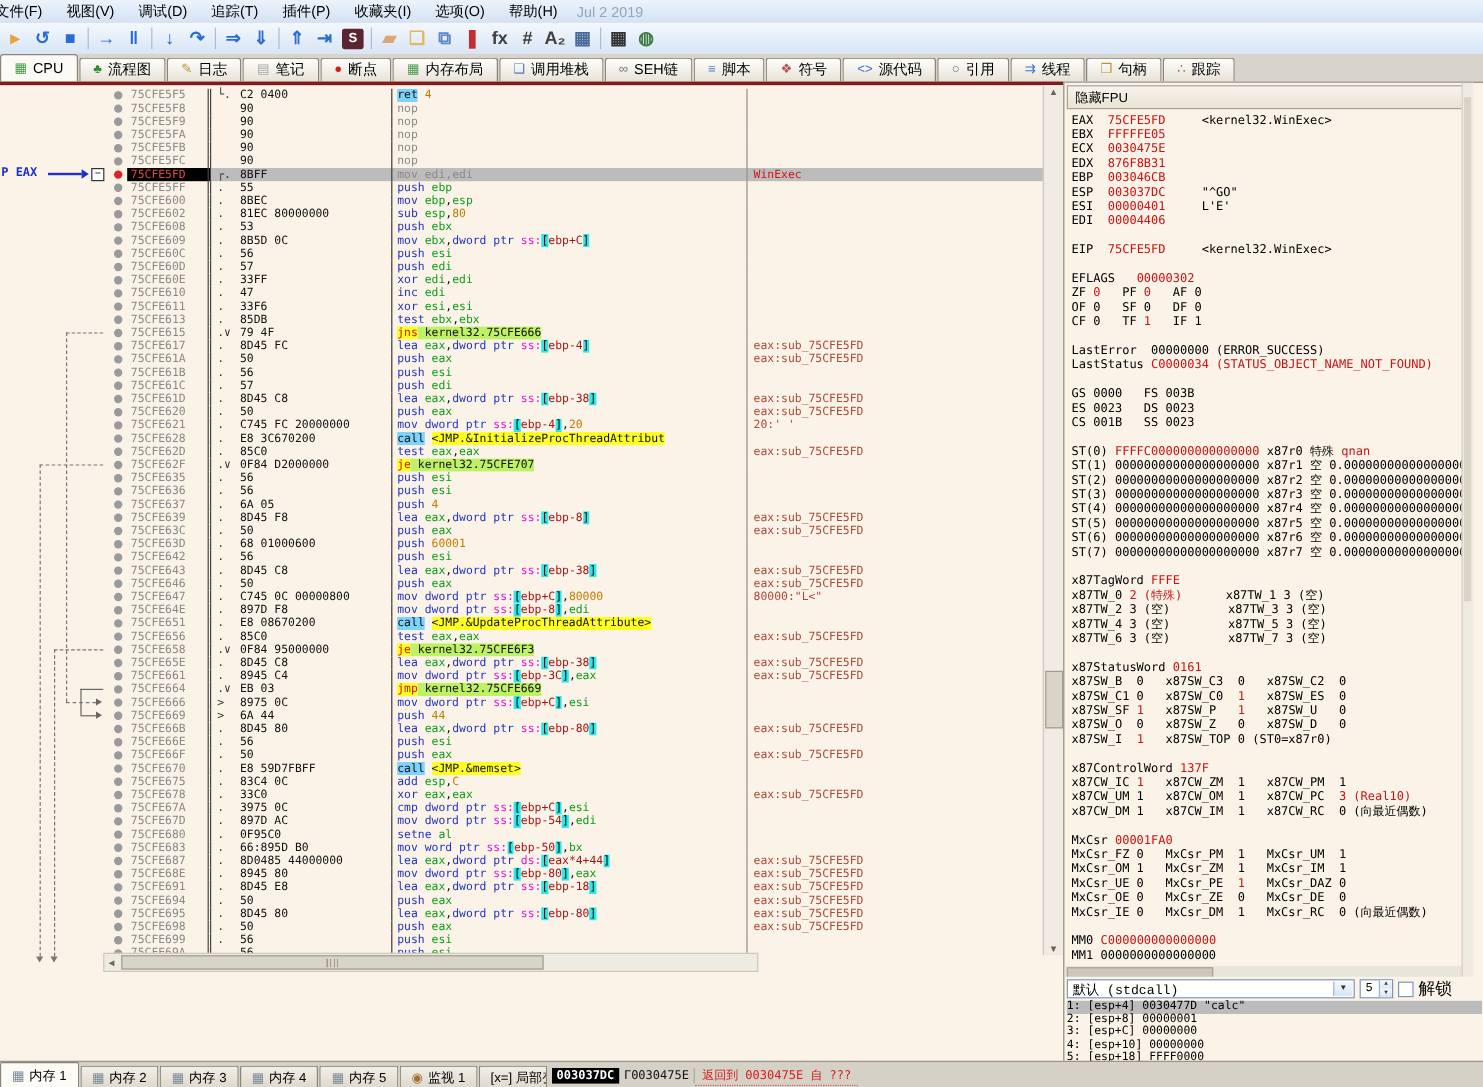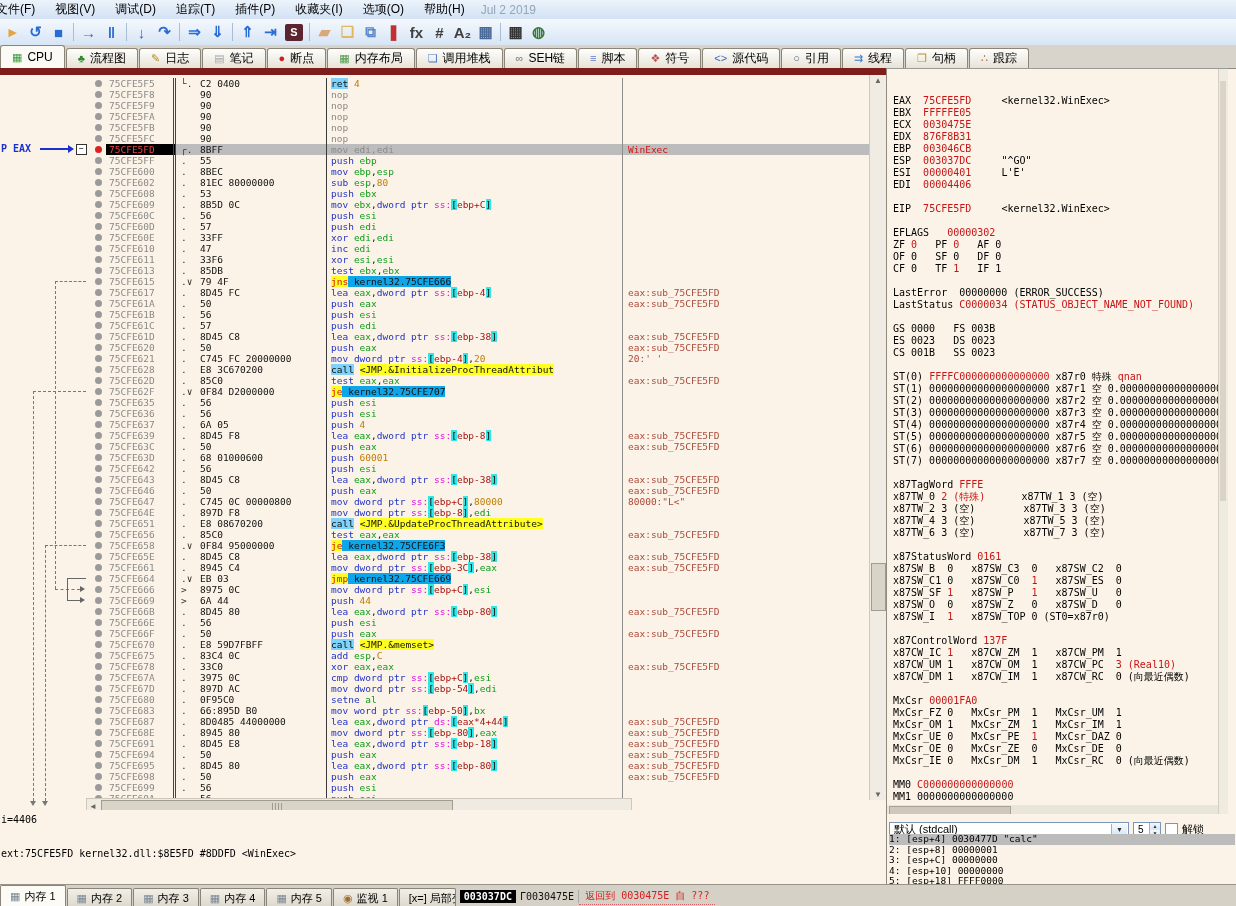"75CFE5F5" .disasm { border-top: 7px solid #7f1d1d -> 3px solid #7f1d1d }
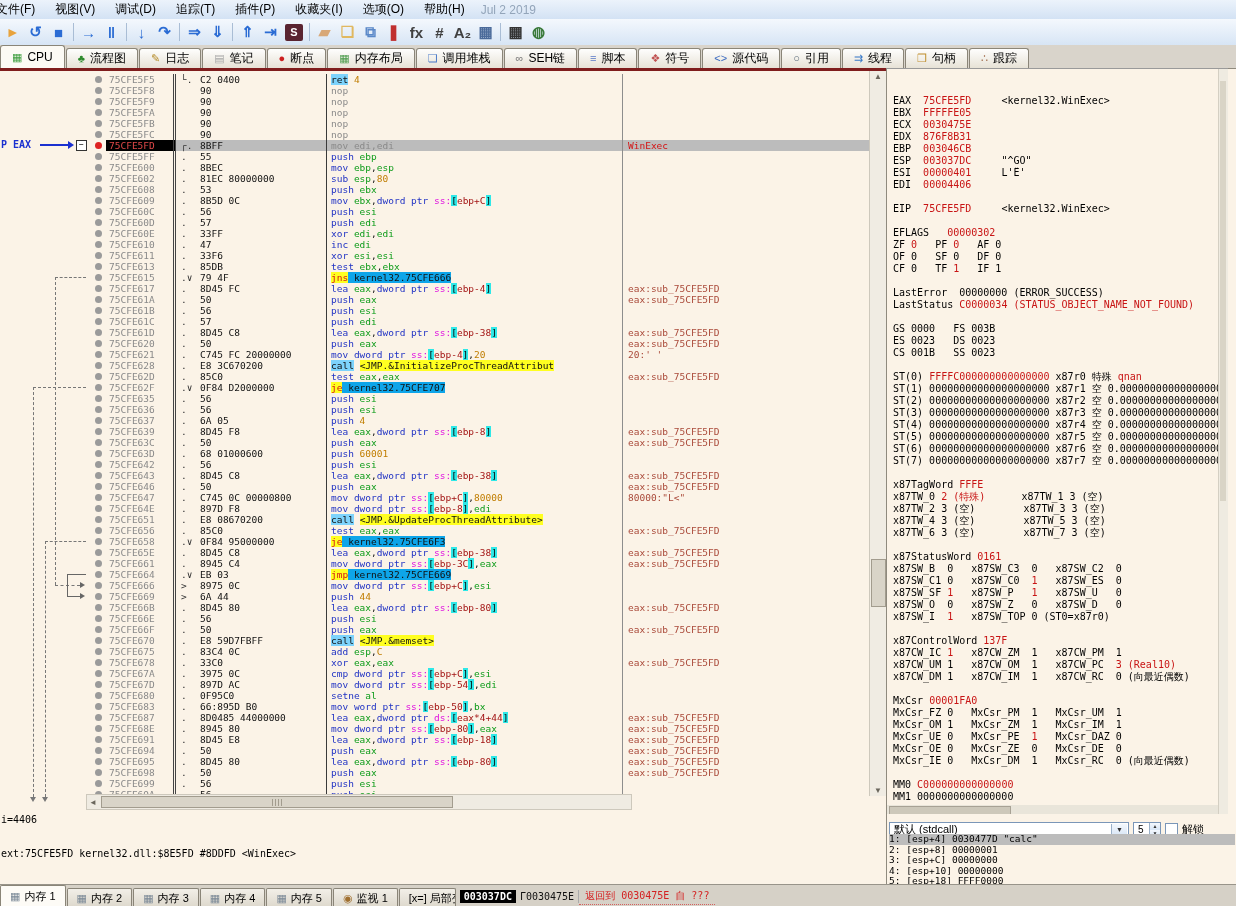"隐藏FPU" div.fpubtn { html: none -> <div>隐藏FPU</div> }
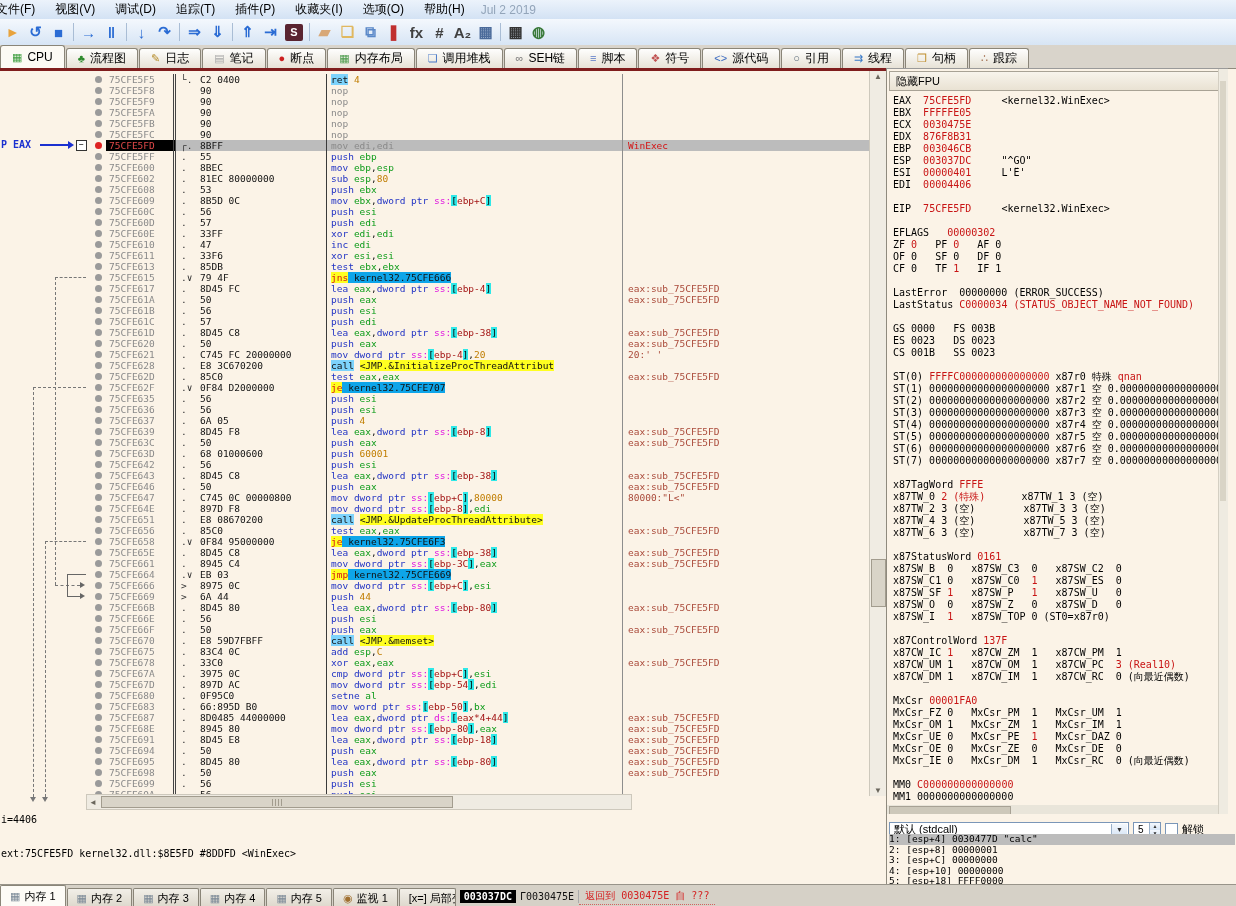"kernel32.75CFE666" .cjt { background: #0ea5e9 -> #bef264 }
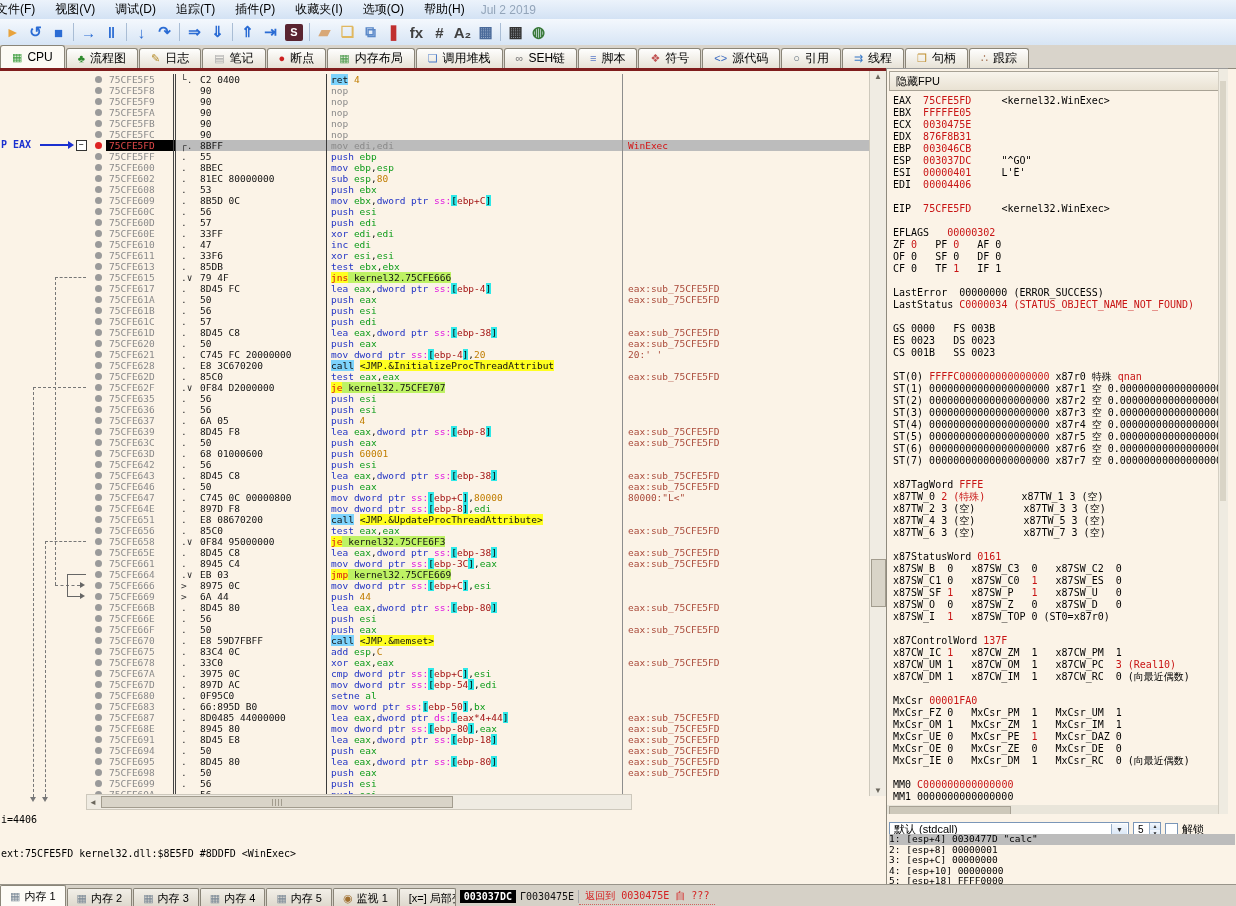"i=4406" div.statusarea { html: <div> <div>i=4406</div> <div>ext:75CFE5FD kernel32.dll:$8E5FD #8DDFD &lt;WinExec&gt;</div> </div> -> none }
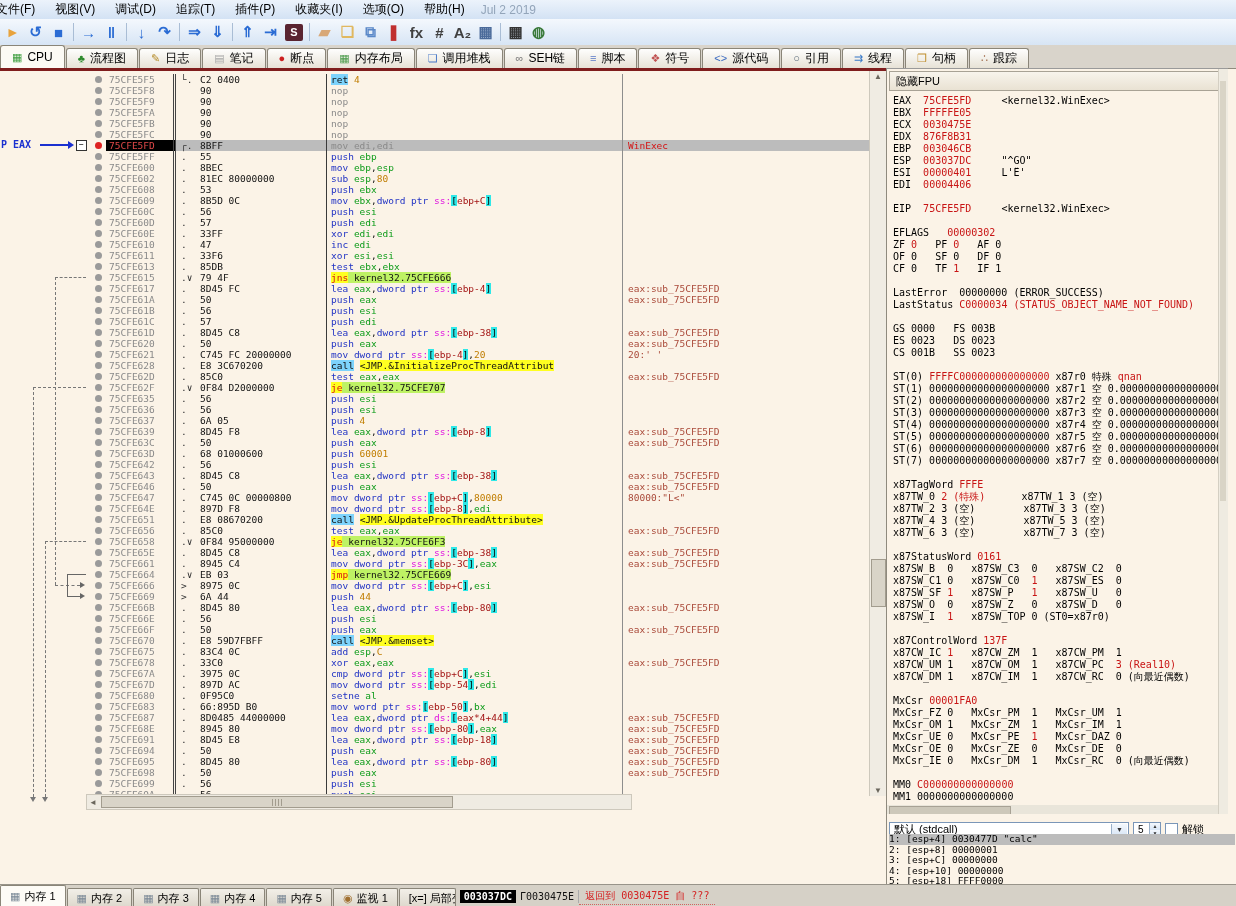"默认 (stdcall)" .args-toolbar { font-family: none -> Liberation Mono, monospace; height: 29px -> 18px }
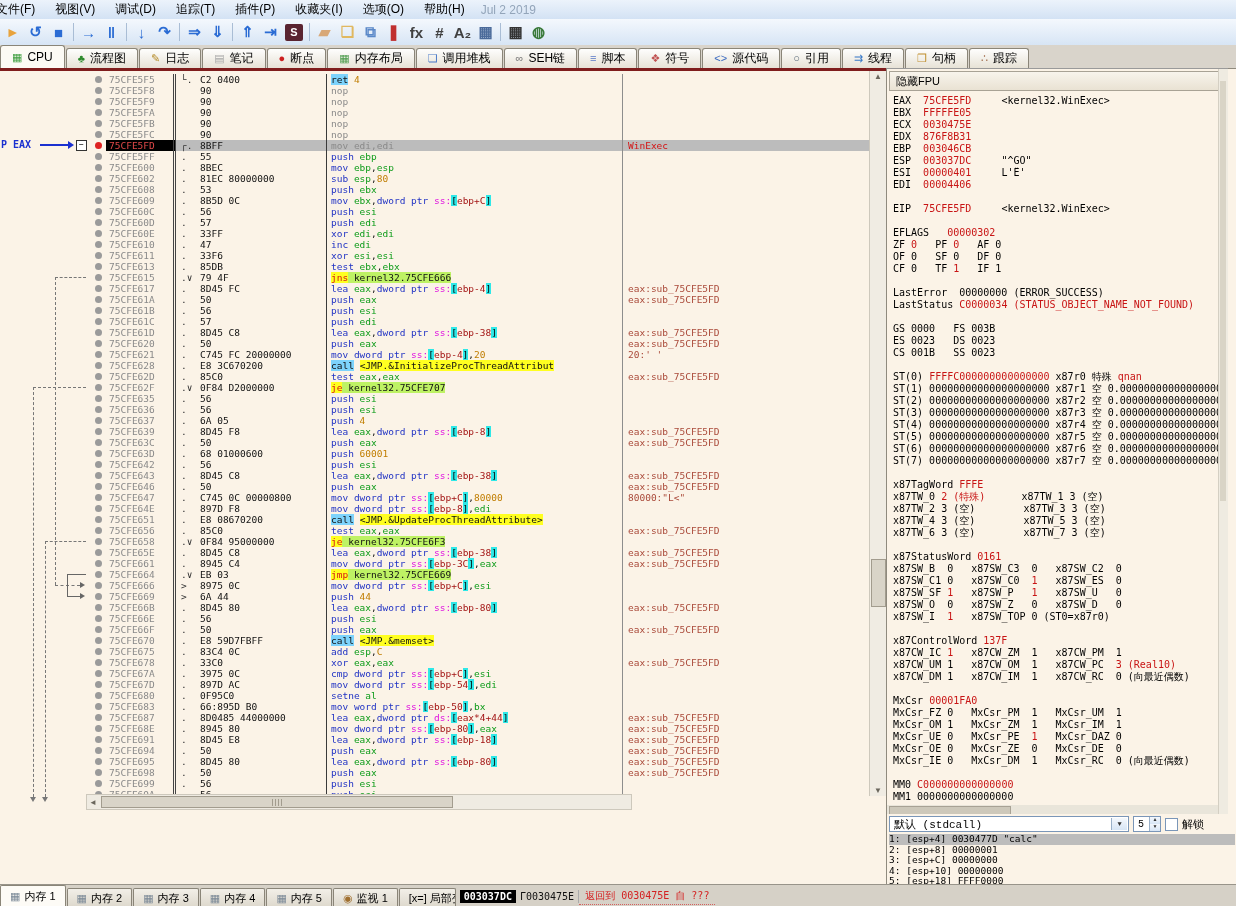"解锁" span { font-size: 11px -> 14px }
